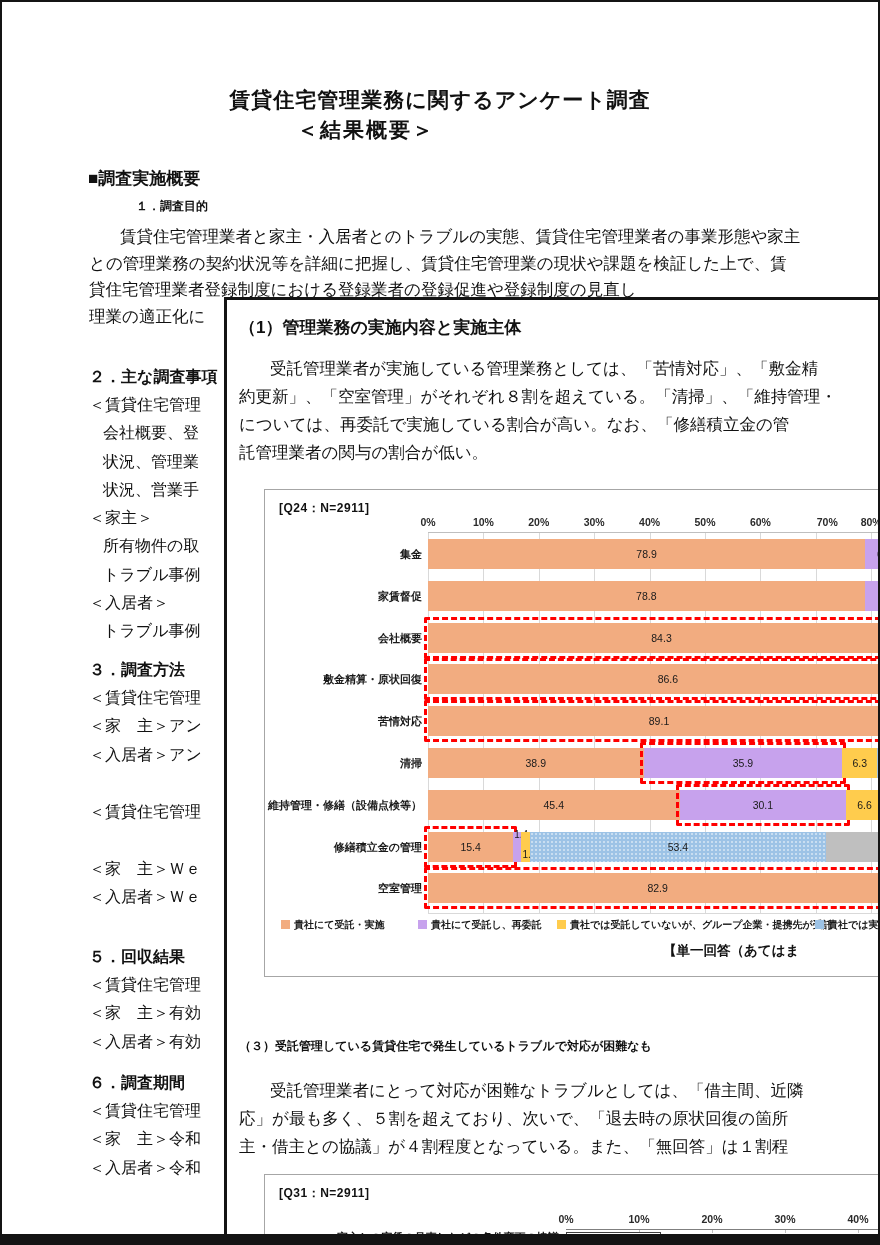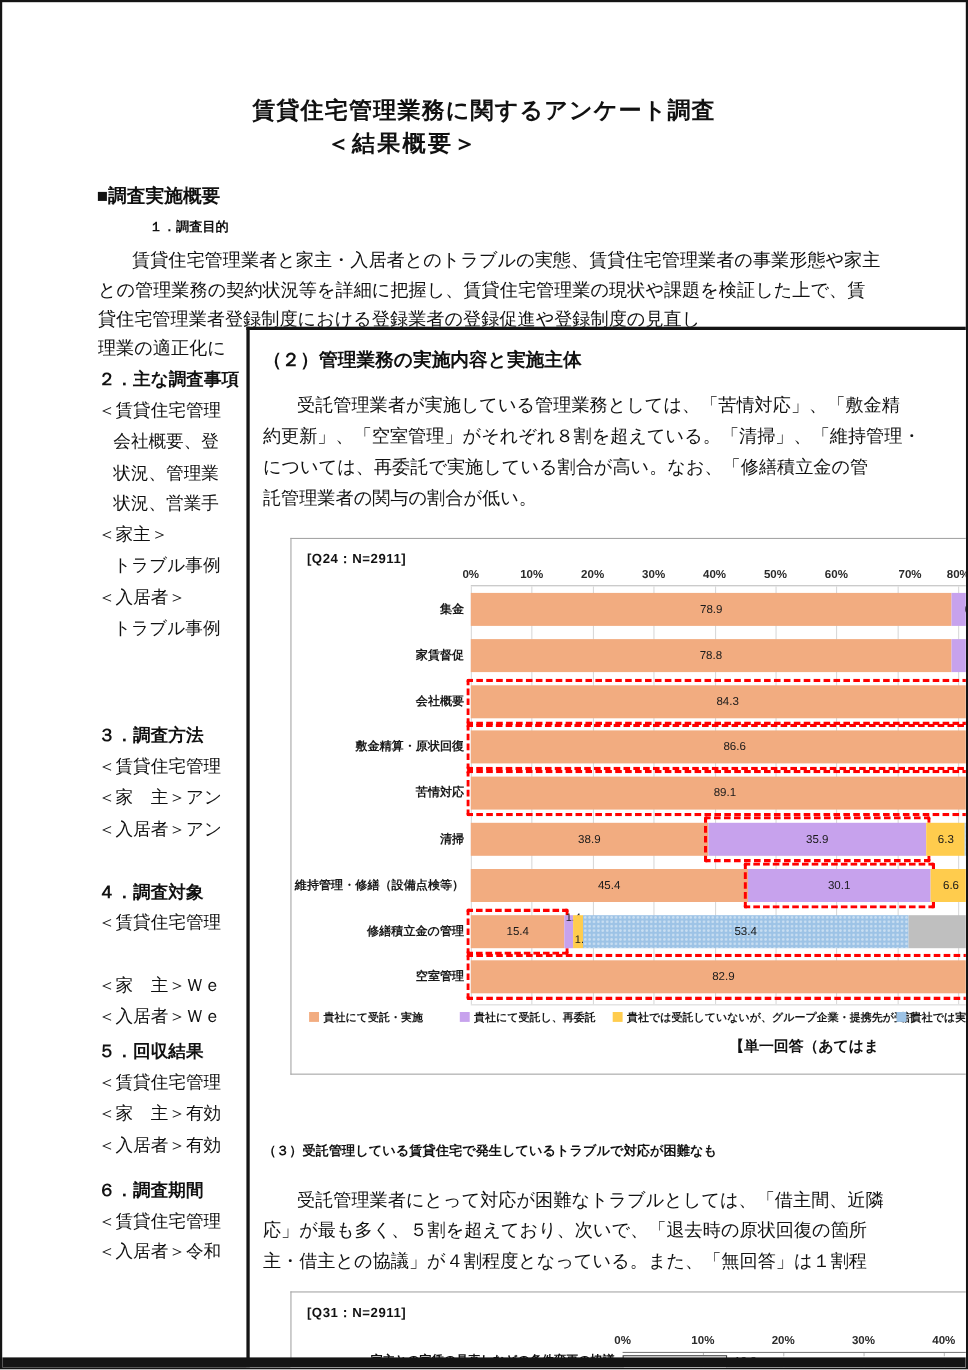"（２）管理業務の実施内容と実施主体" div.abs { text: ２ -> 1 }
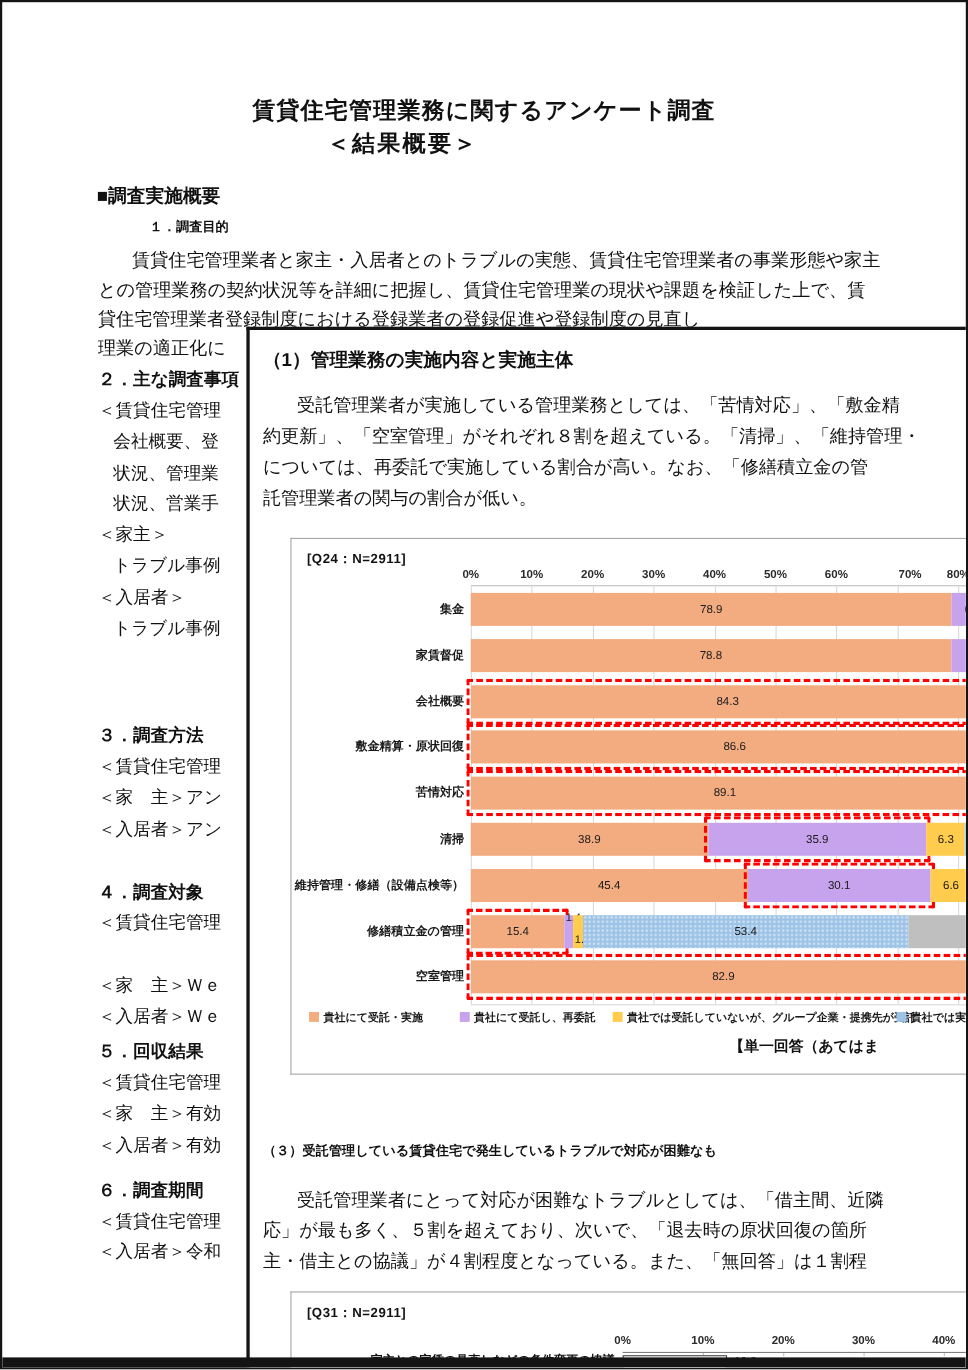"２．主な調査事項" div.abs { top: 330px -> 361px }
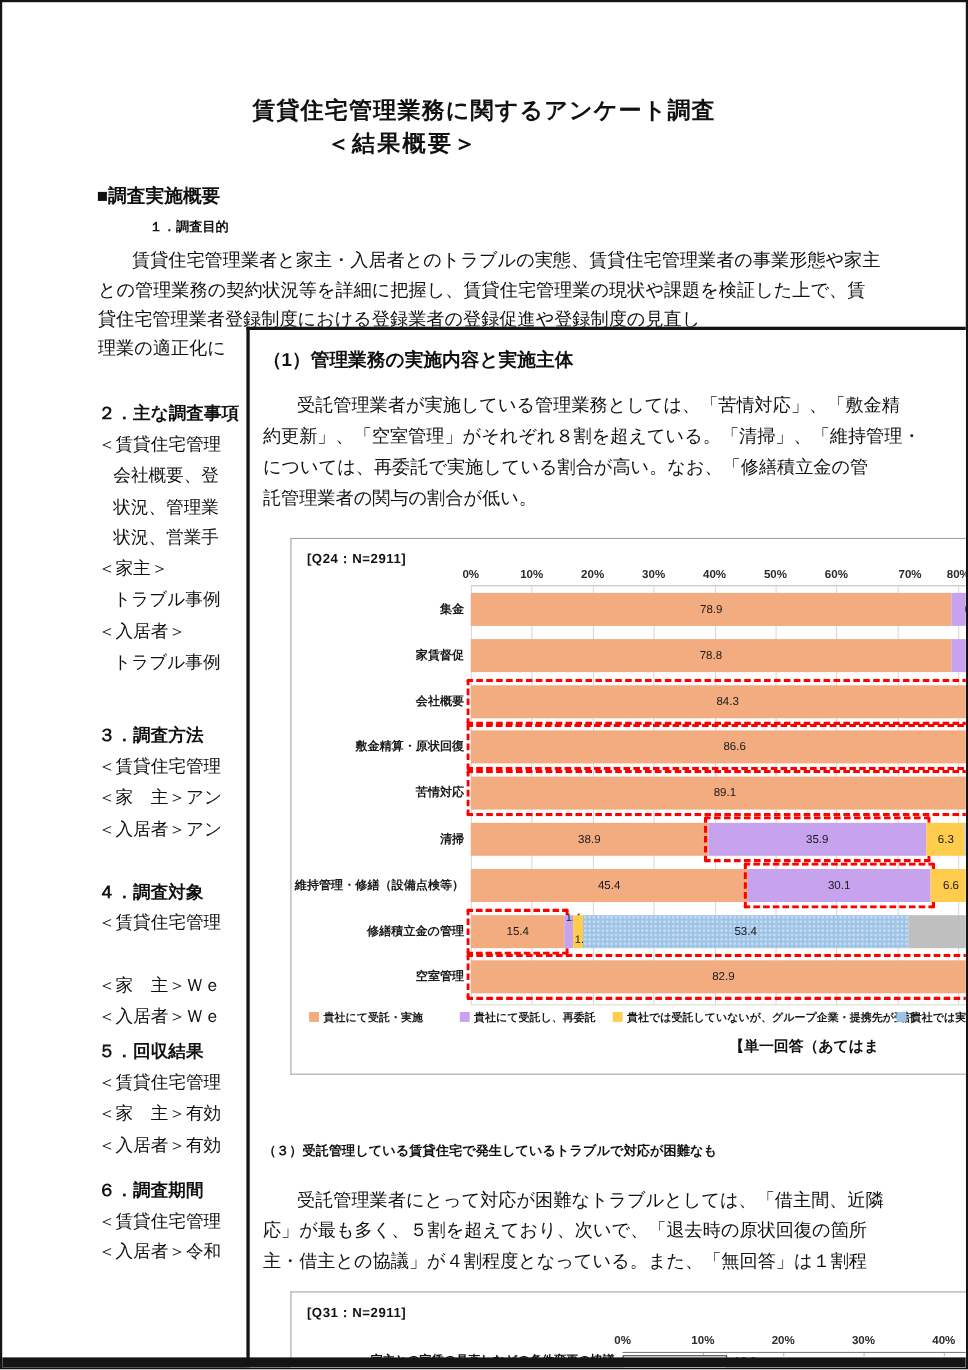"所有物件の取" div.lline { html: none -> <div>所有物件の取</div> }
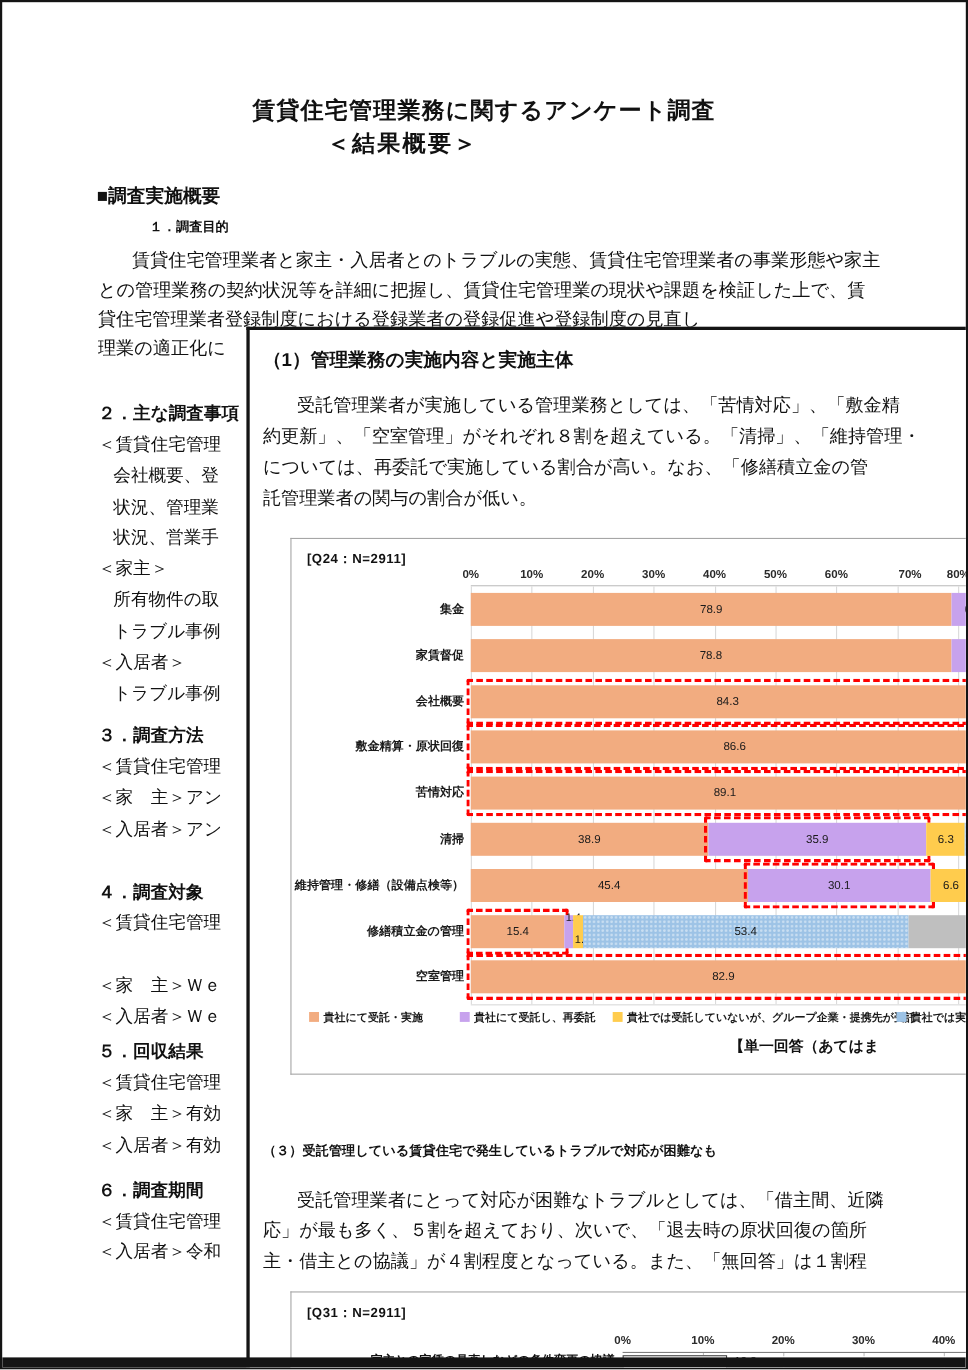"４．調査対象" div.sec-heading { html: <div>４．調査対象</div> -> none }
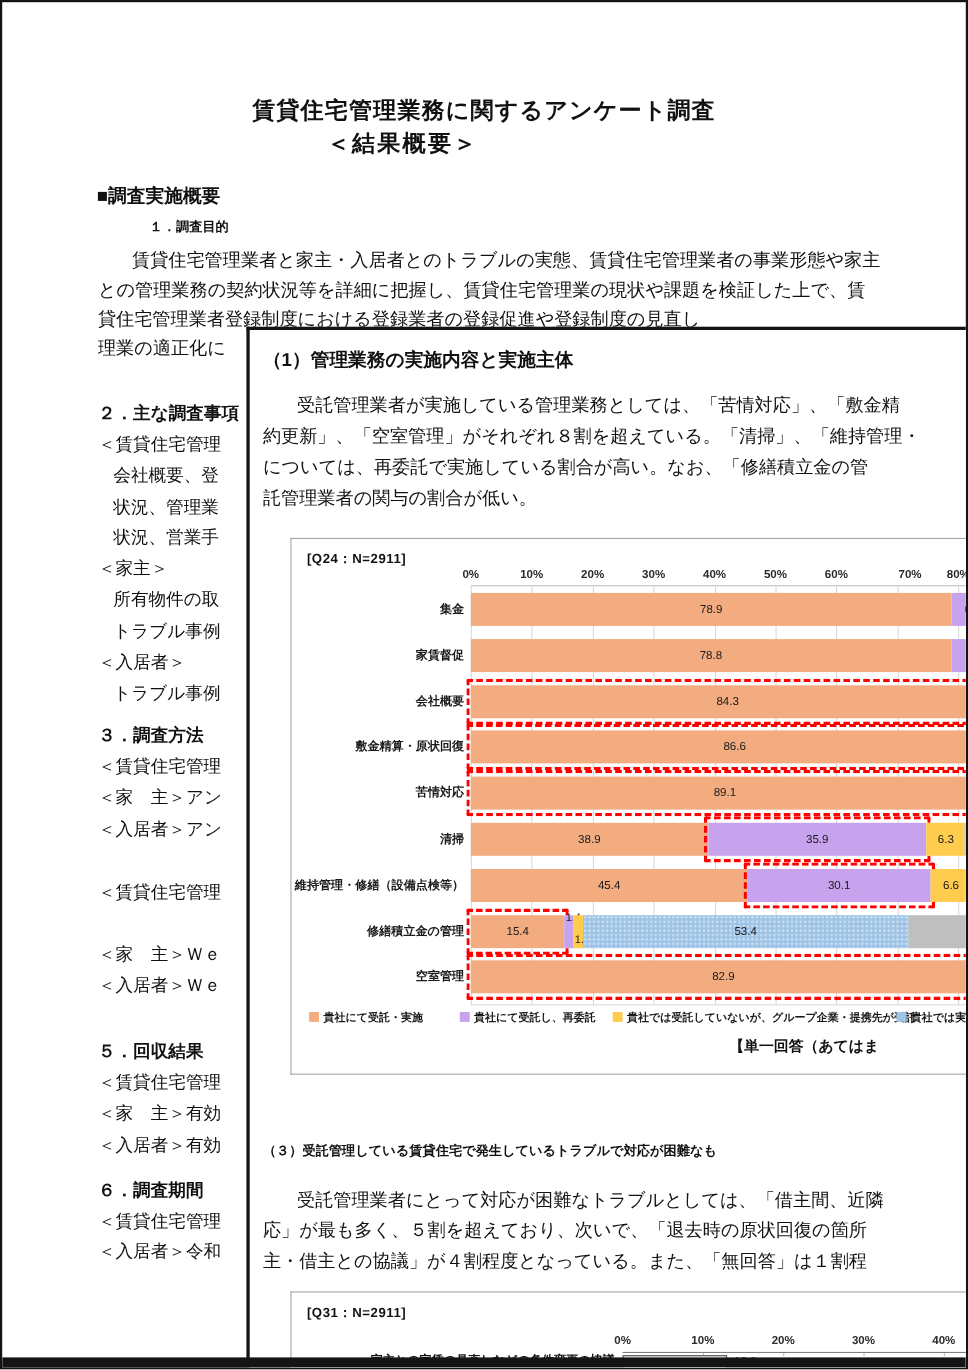"＜家 主＞令和" div.lline { html: none -> <div>＜家 主＞令和</div> }
